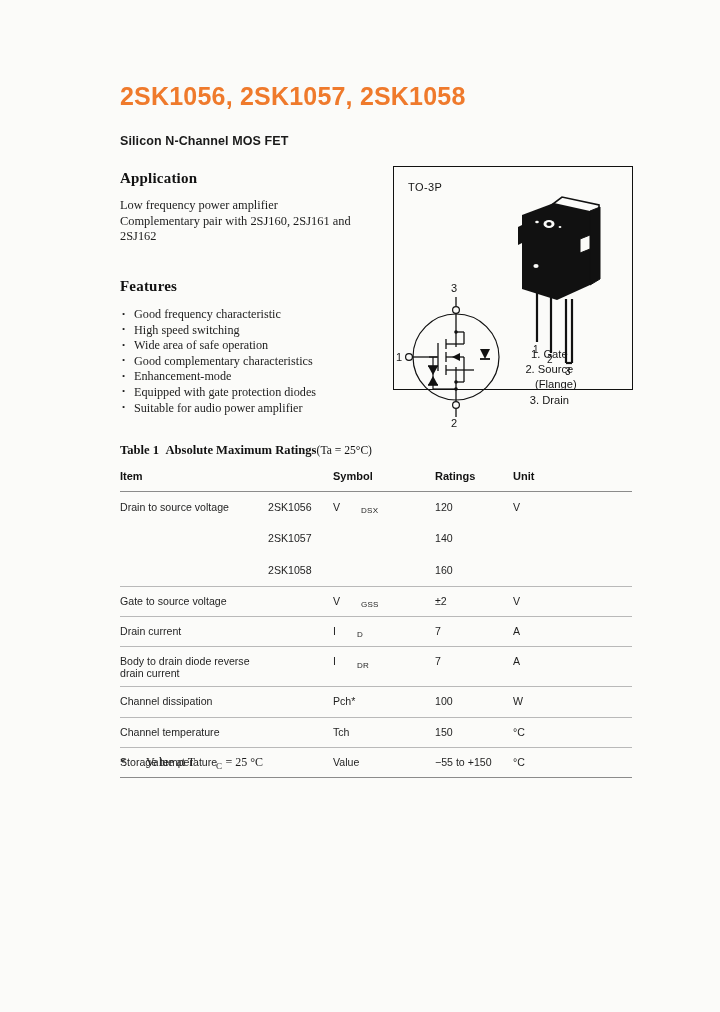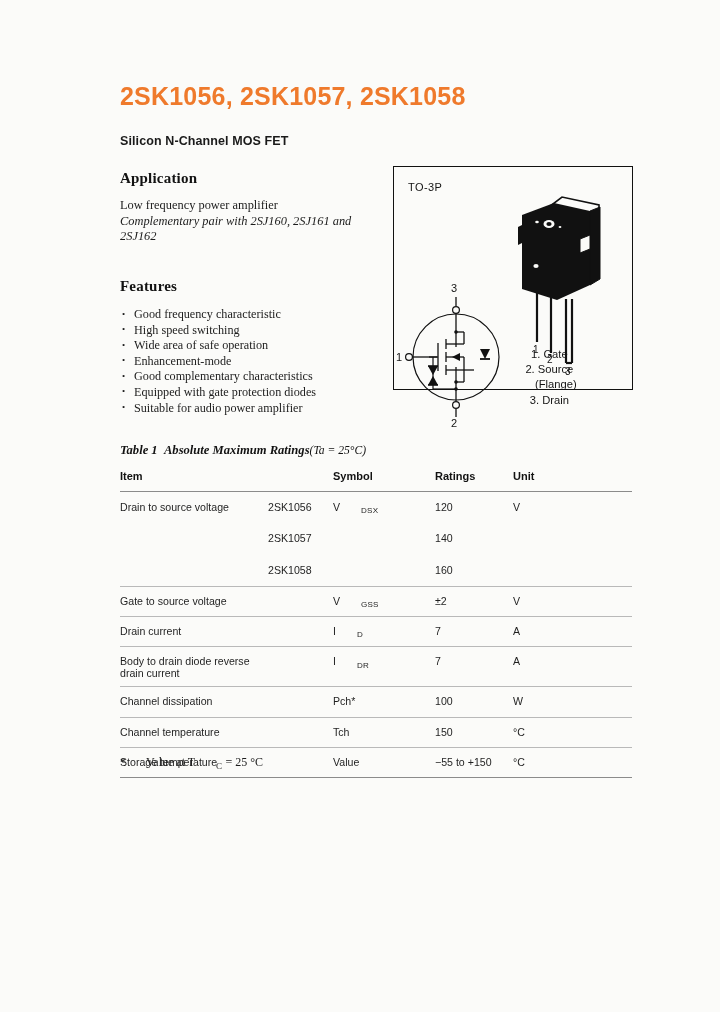"Complementary pair with 2SJ160, 2SJ161" #application-text .ln.wrap { font-style: italic -> none }
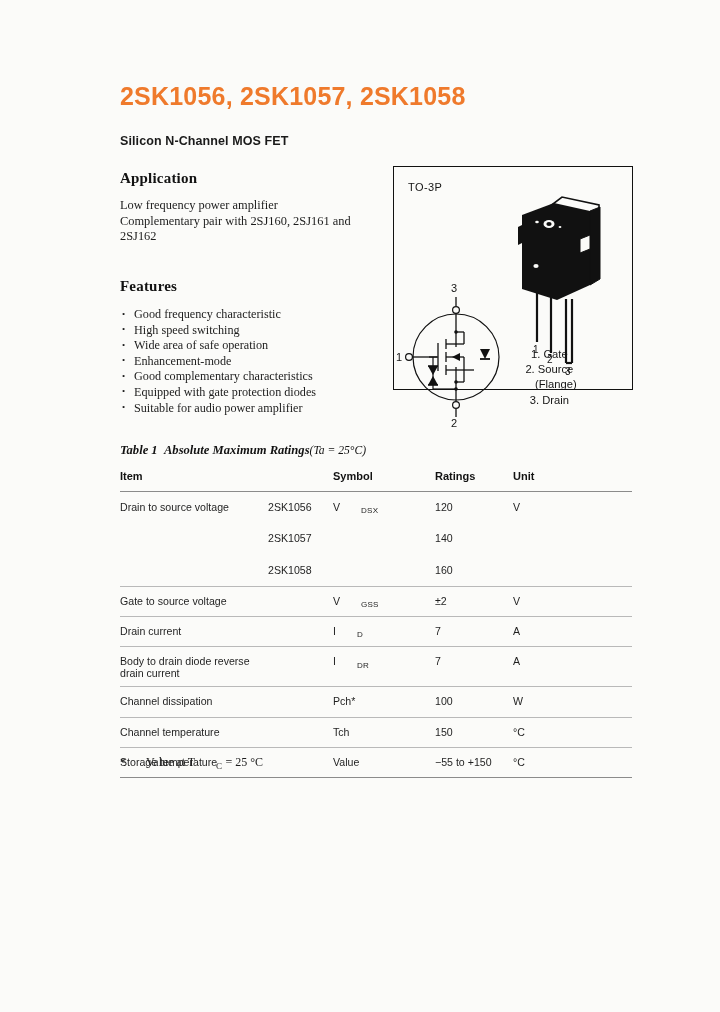"Enhancement-mode" li { order: before "Good complementary characteristics" -> after "Good complementary characteristics" }
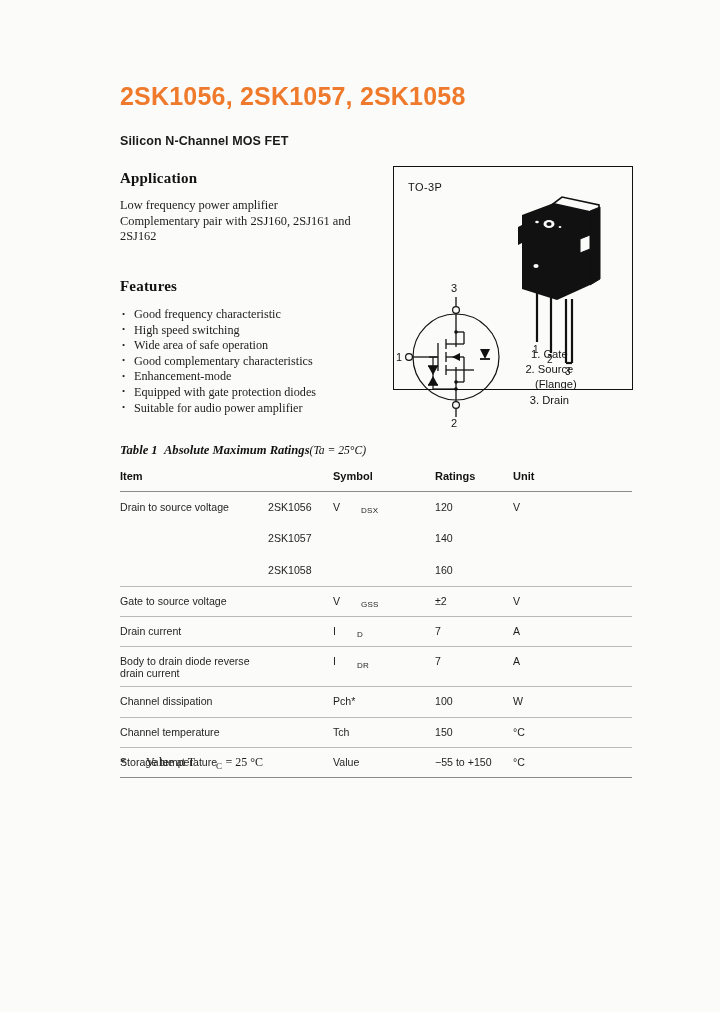"Table 1 Absolute Maximum Ratings(Ta" .table-caption { font-style: italic -> none }
